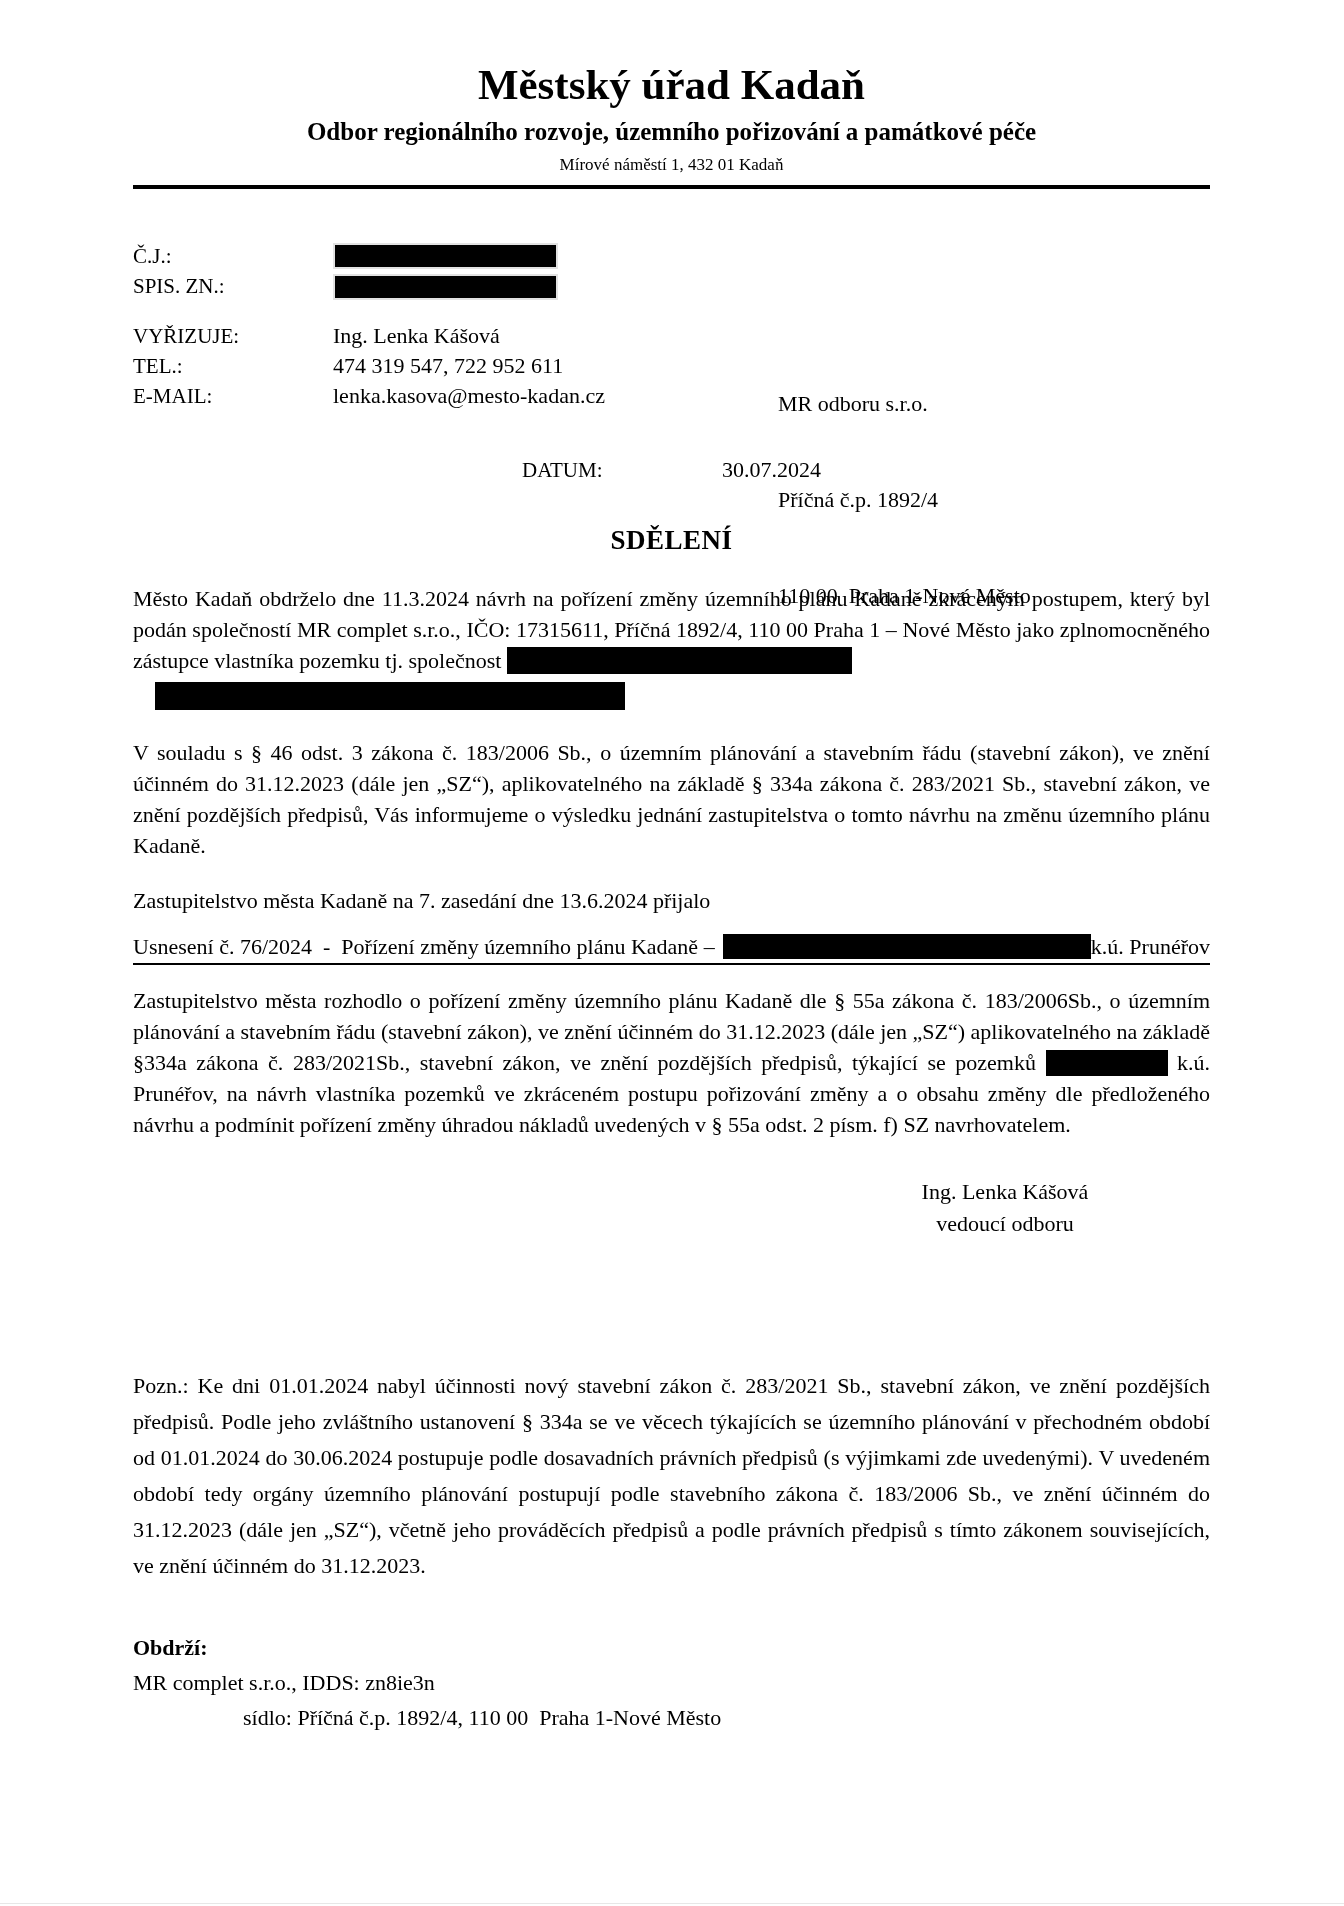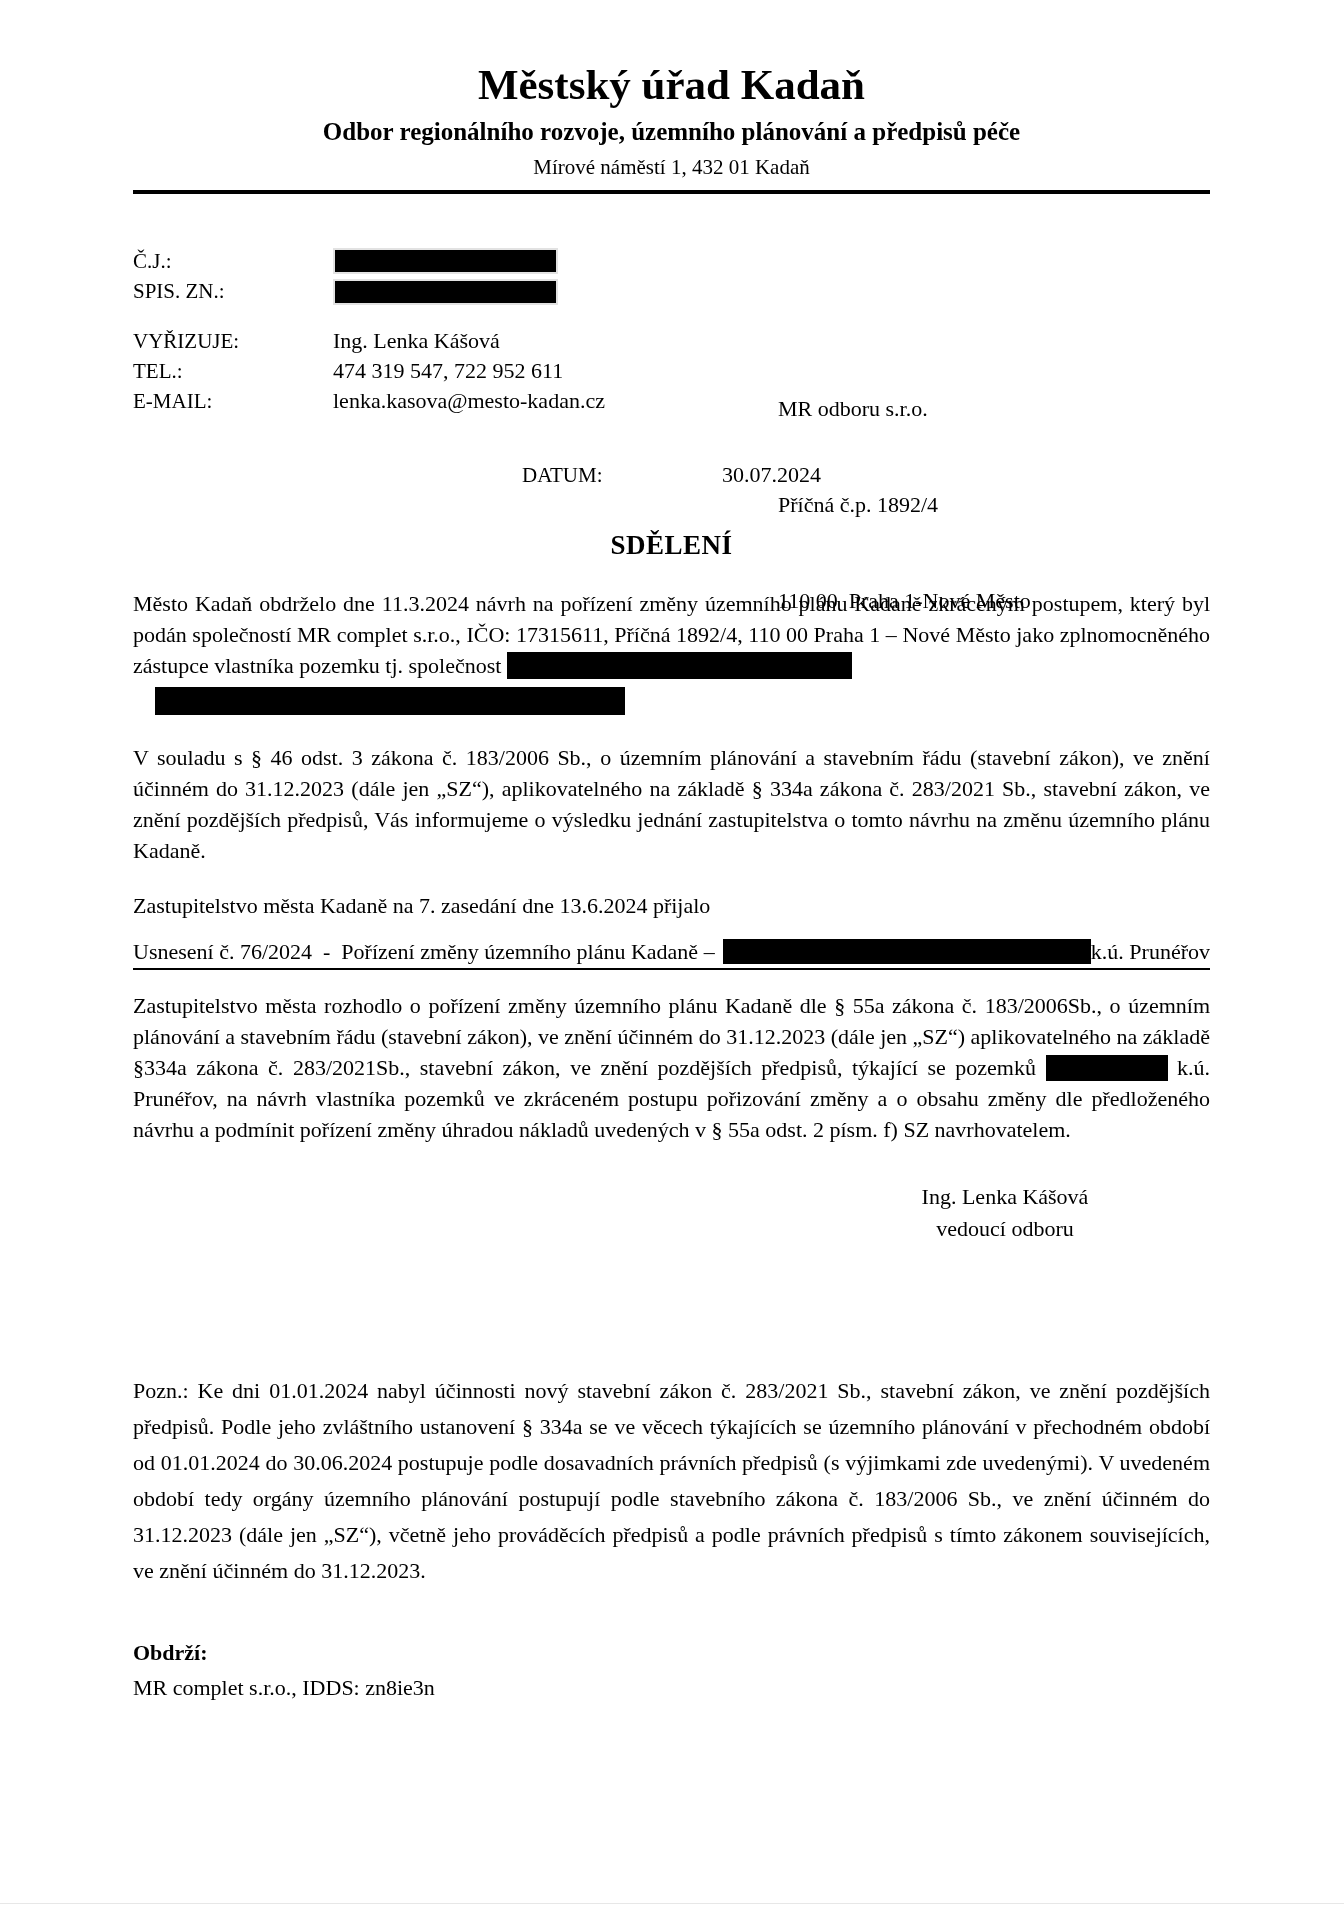"Odbor regionálního rozvoje, územního" div.lh-dept { text: plánování a předpisů -> pořizování a památkové }
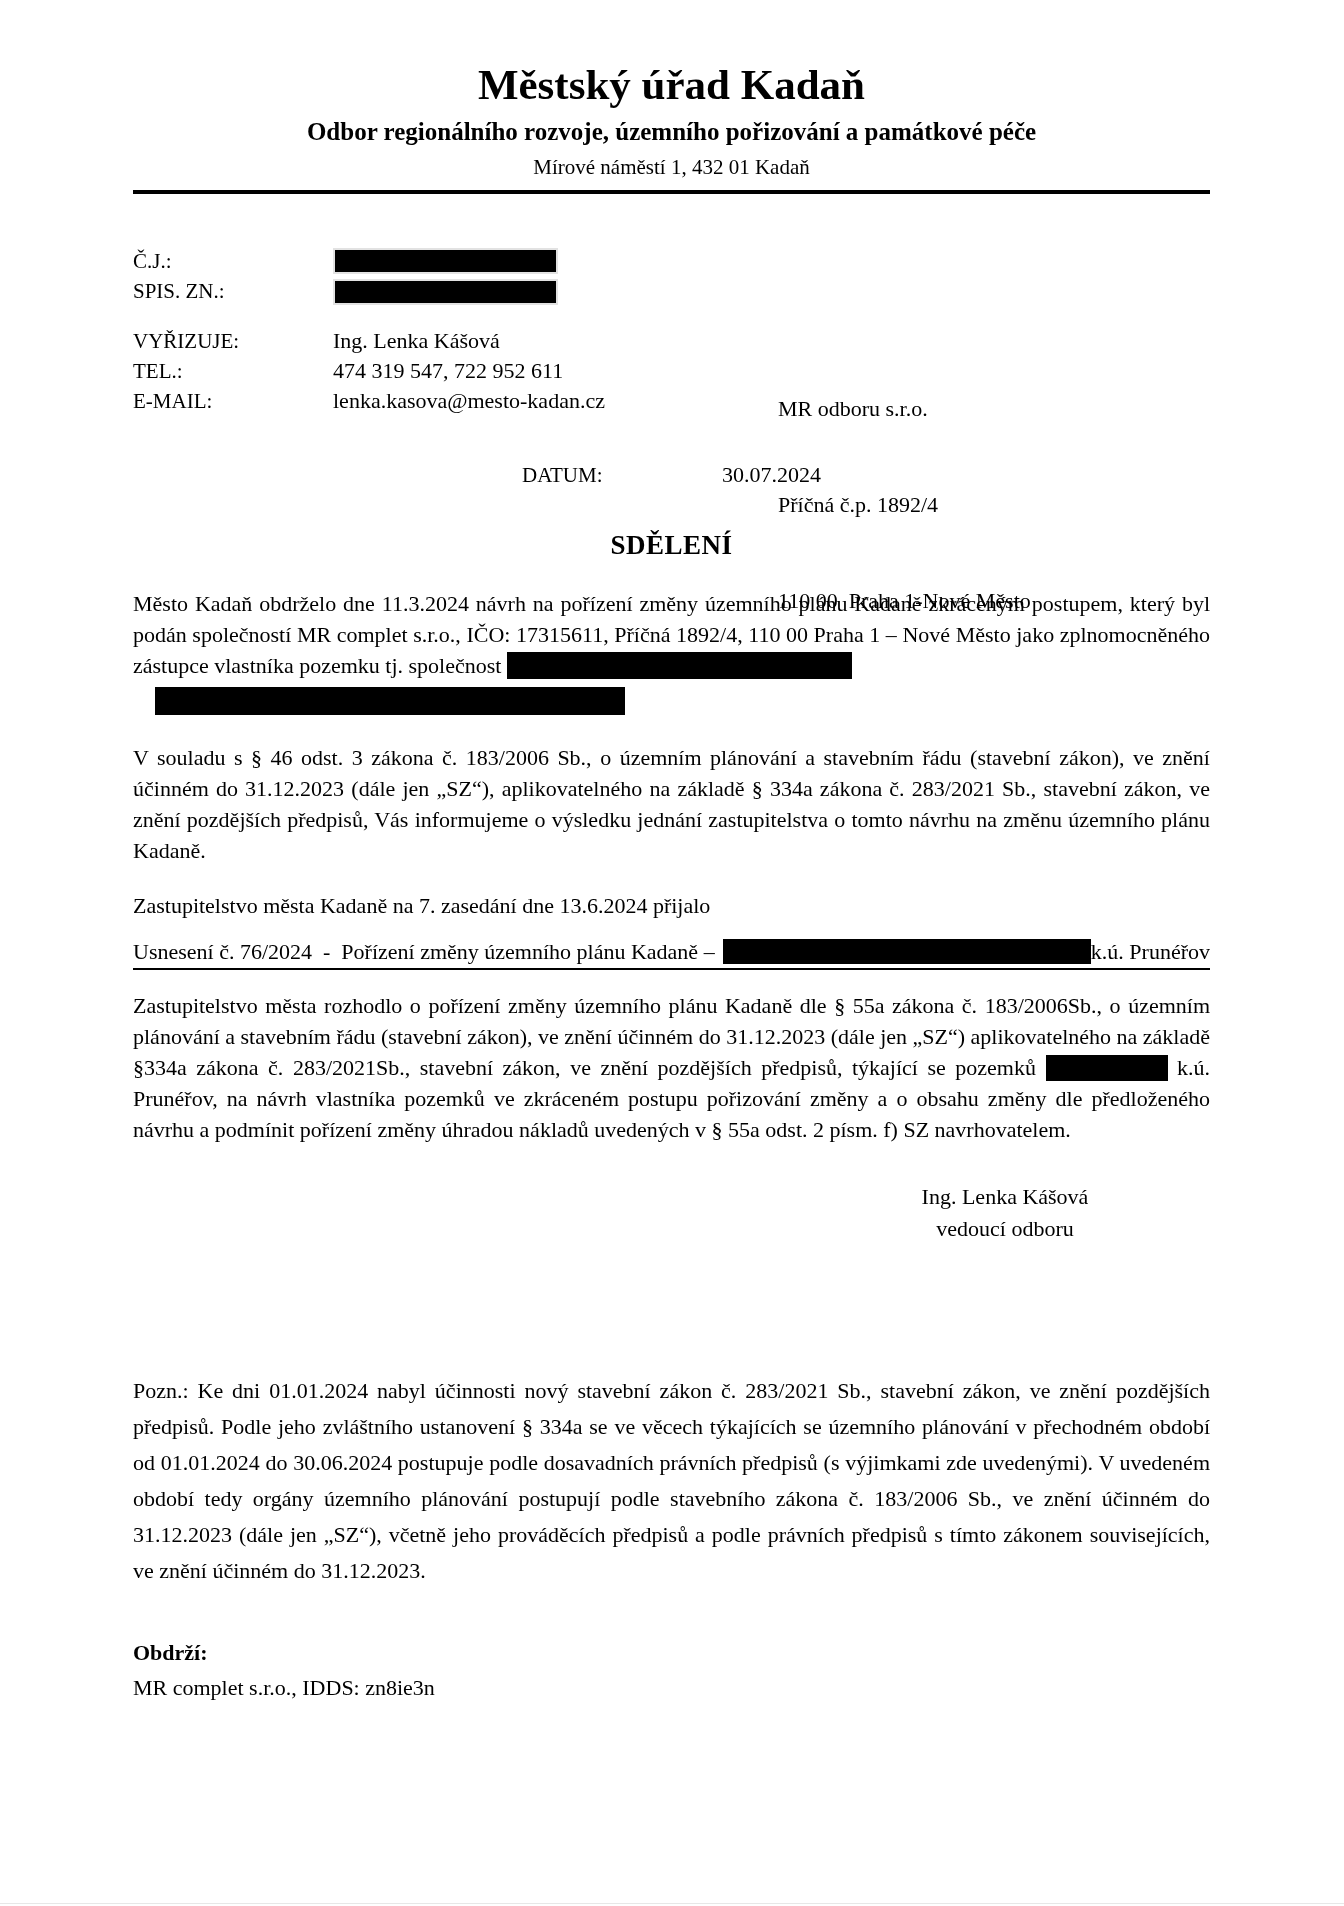"Mírové náměstí 1, 432 01" .lh-addr { font-size: 21px -> 17px }
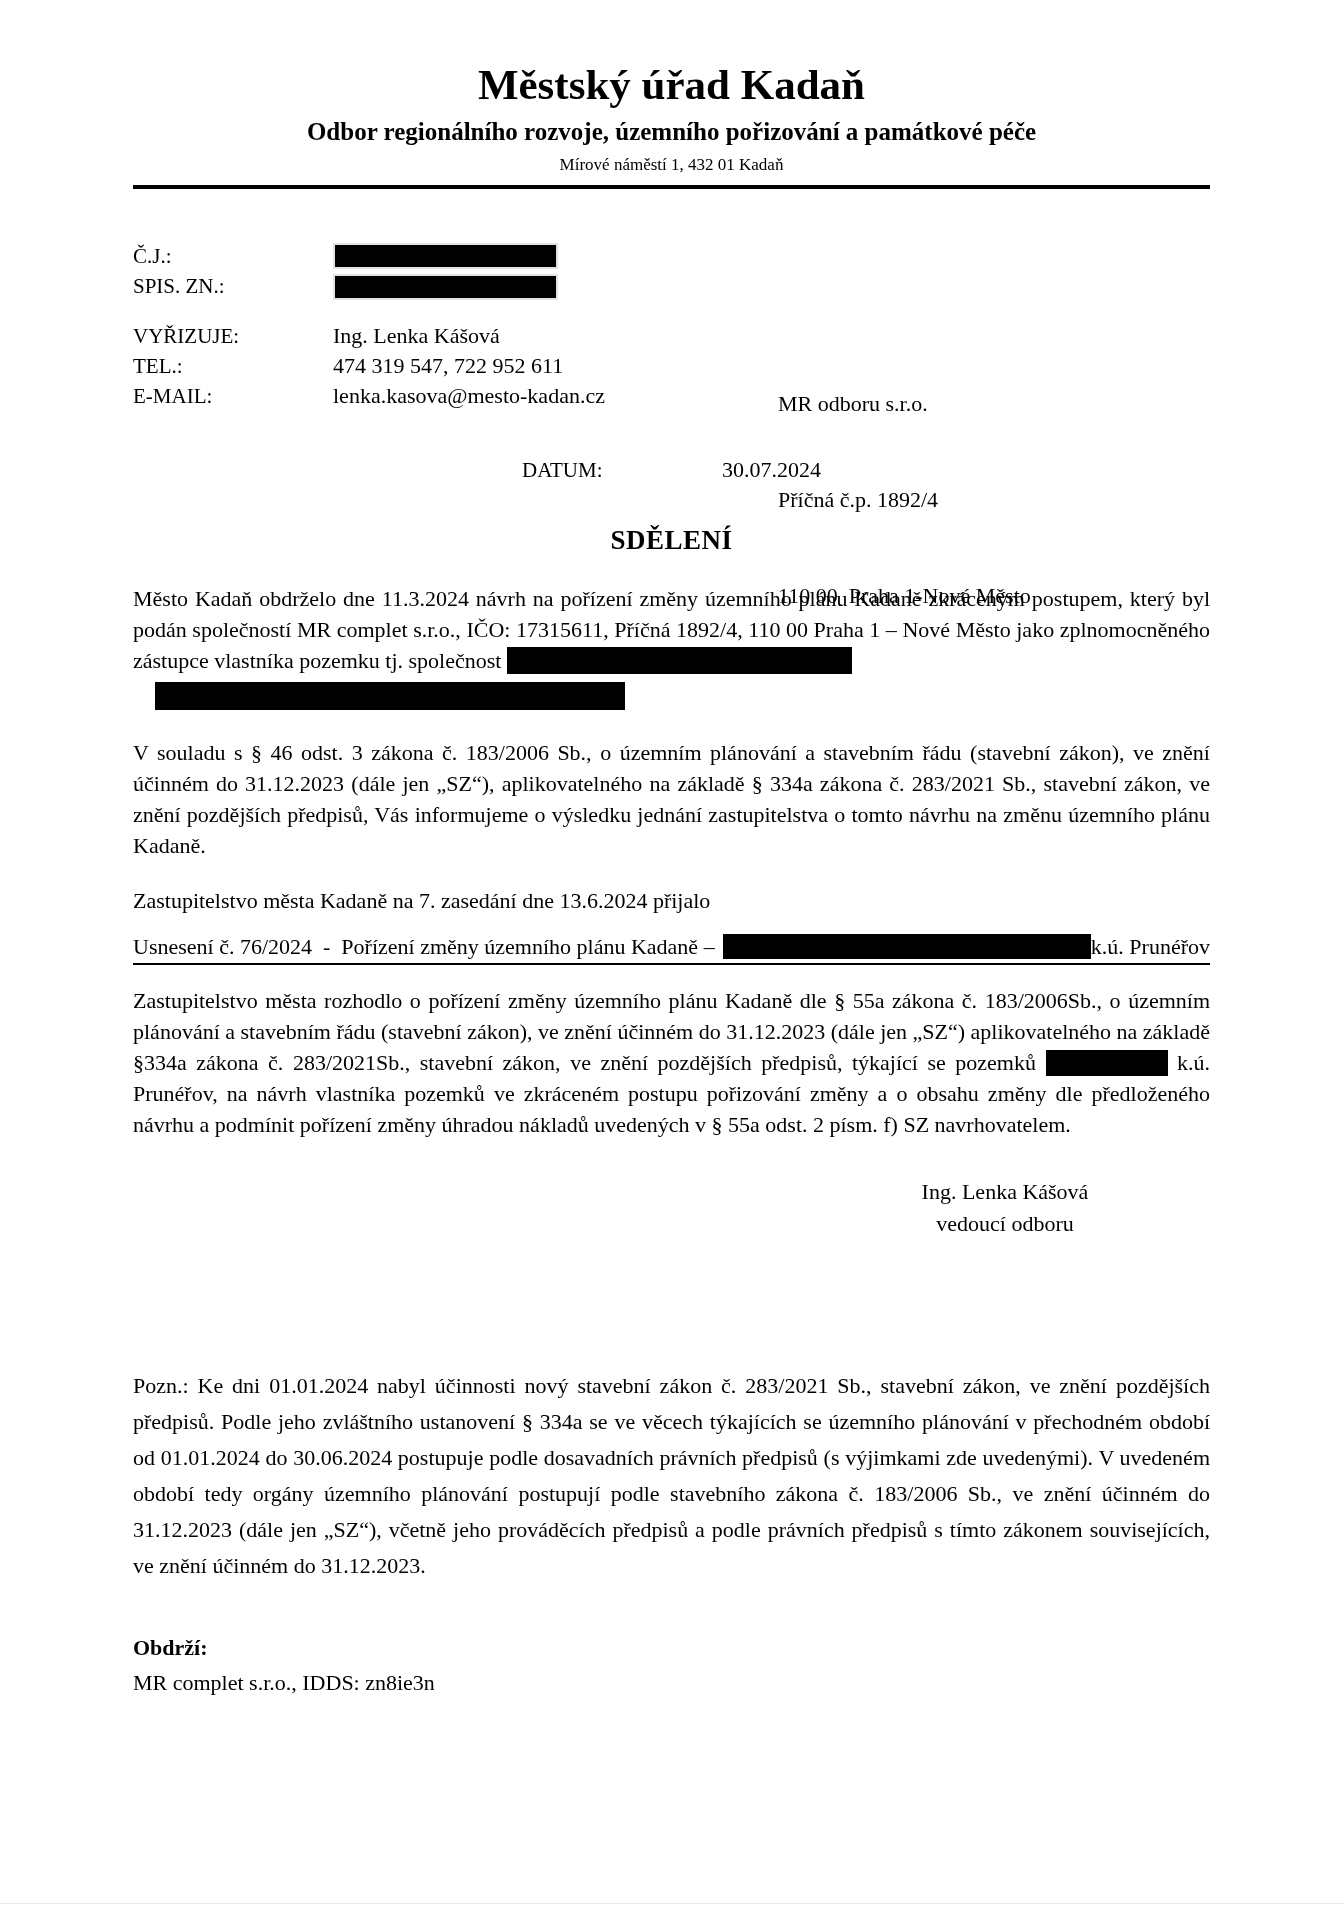"sídlo: Příčná č.p. 1892/4, 110" div.obdrzi-sidlo { html: none -> <div>sídlo: Příčná č.p. 1892/4, 110 00 Praha 1-Nové Město</div> }
